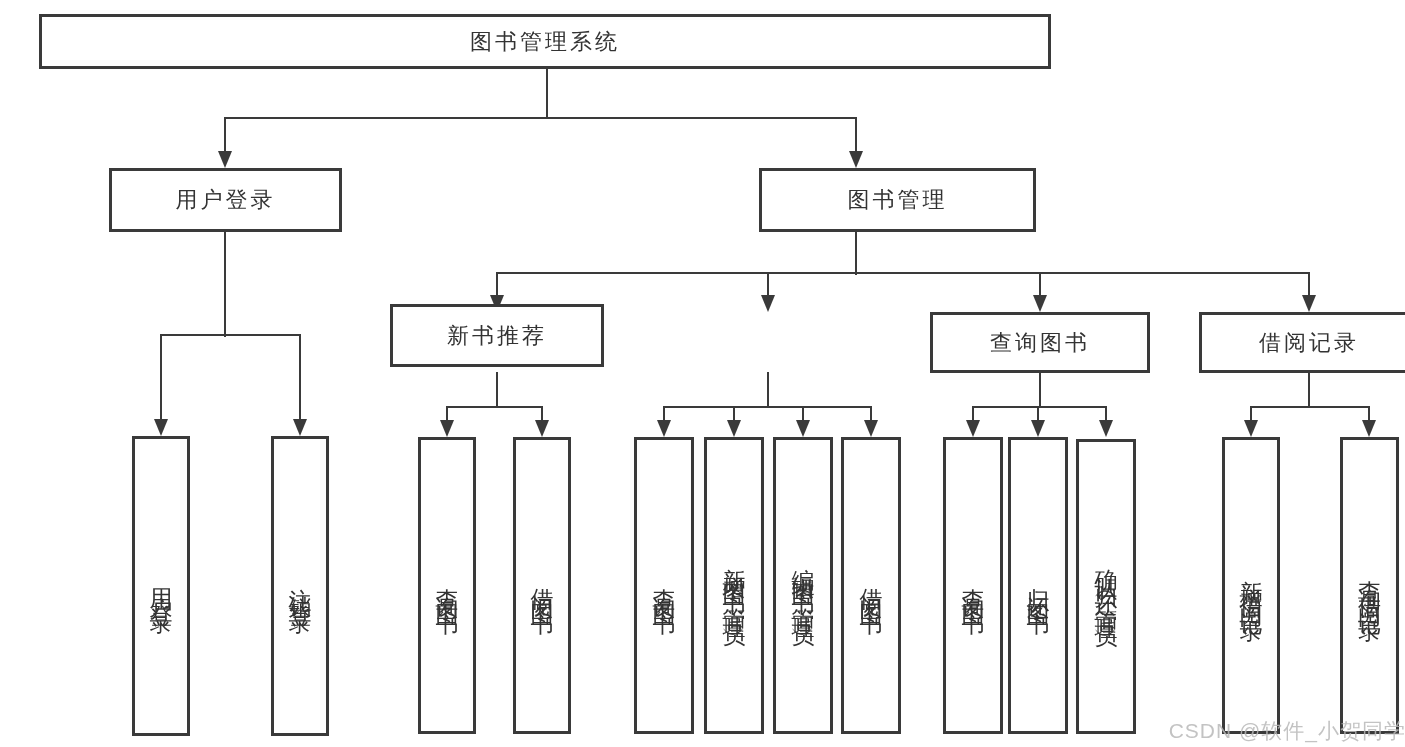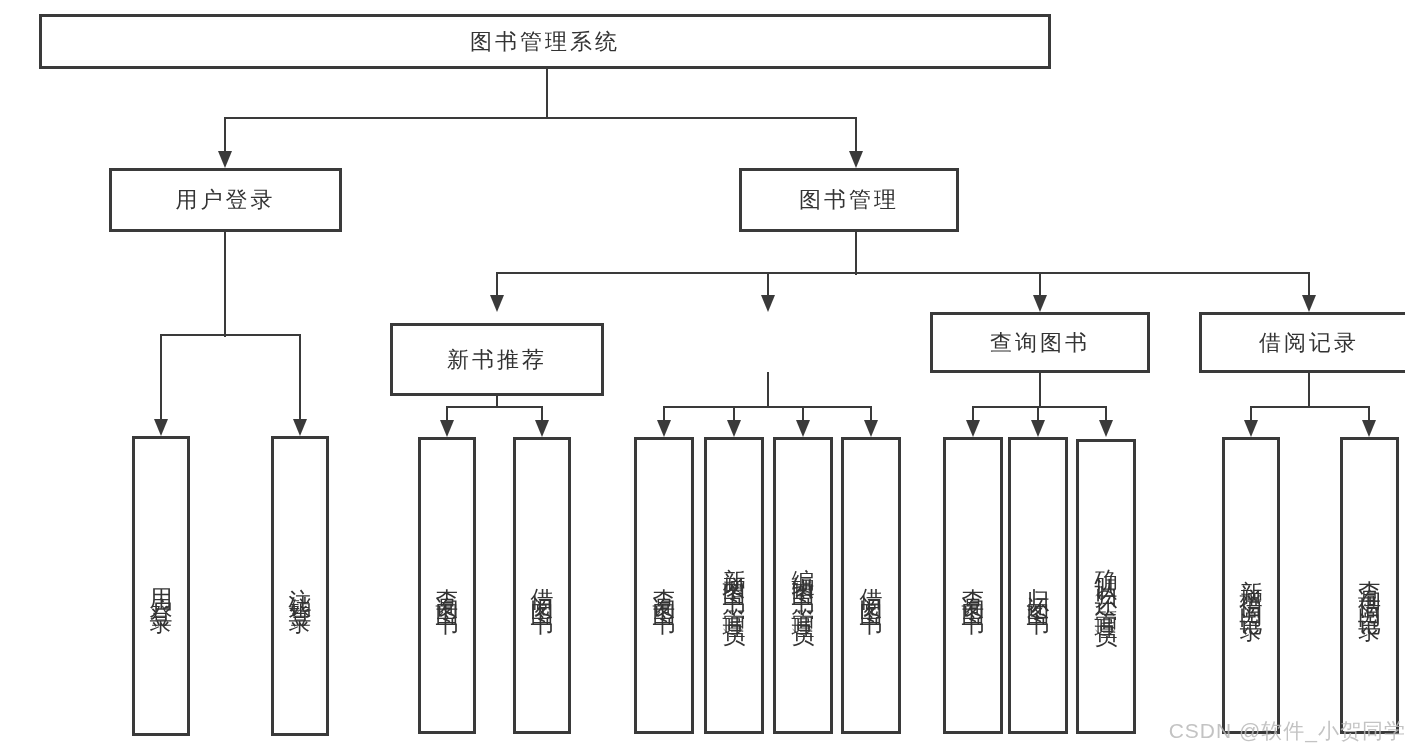"图书管理" div.hbox { left: 712px -> 732px; width: 220px -> 277px }
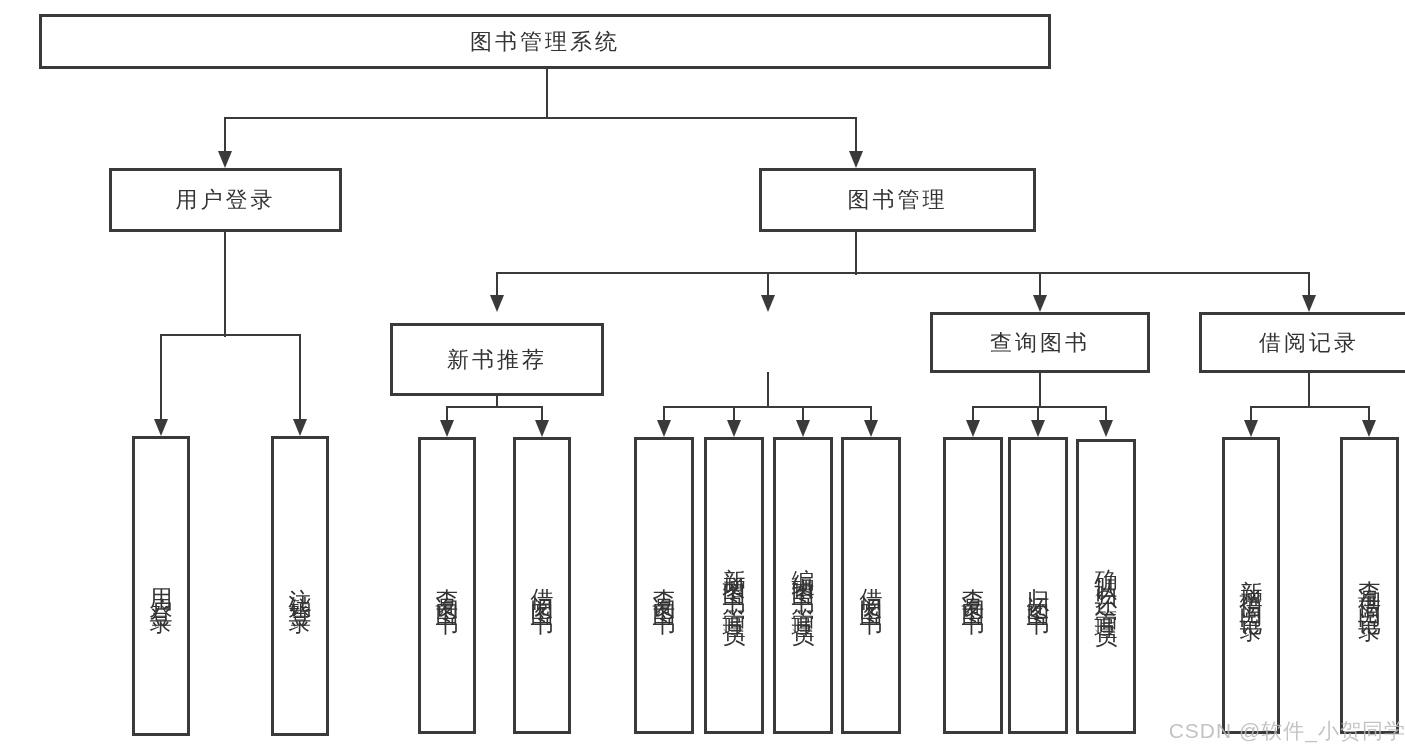"新书推荐" div.hbox { height: 73px -> 63px; top: 323px -> 304px }
